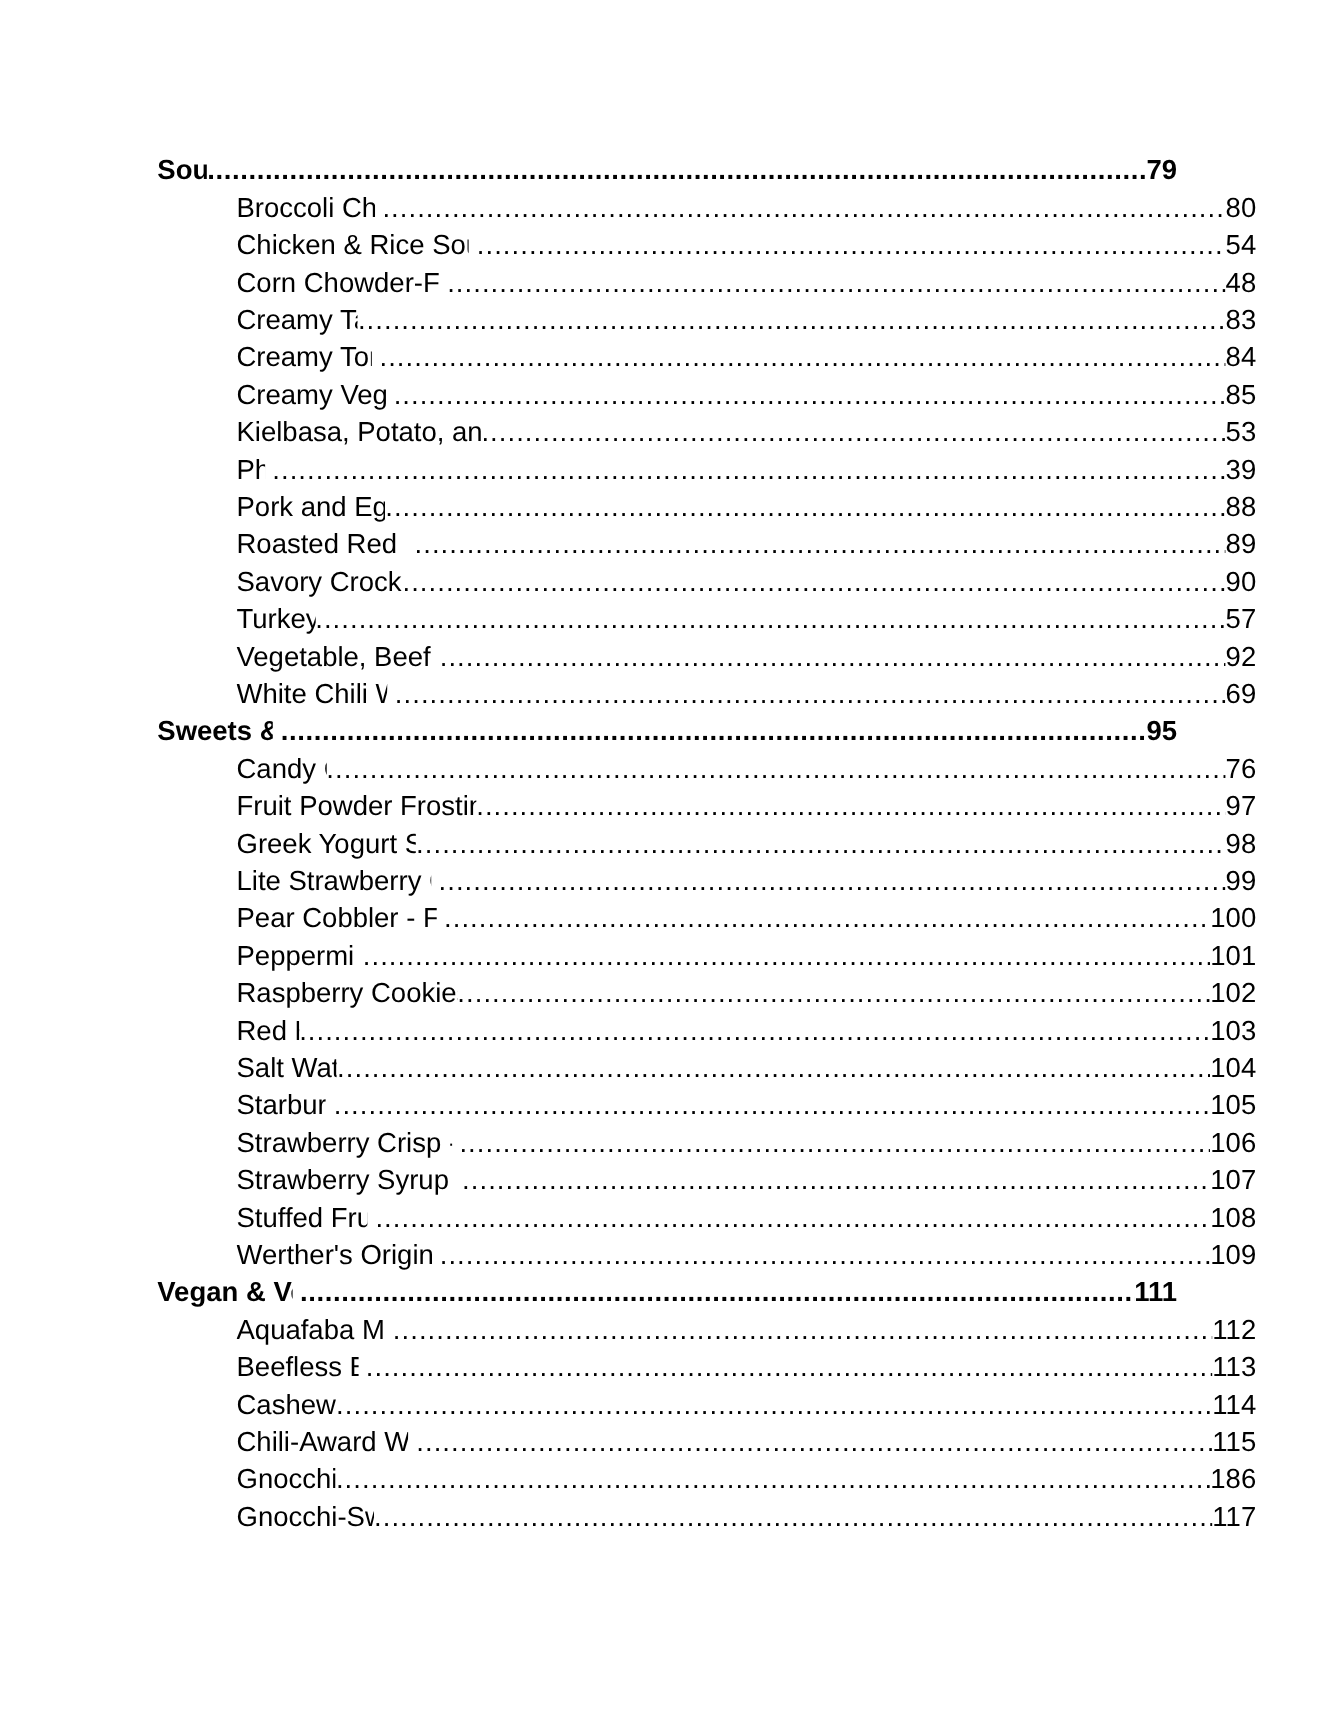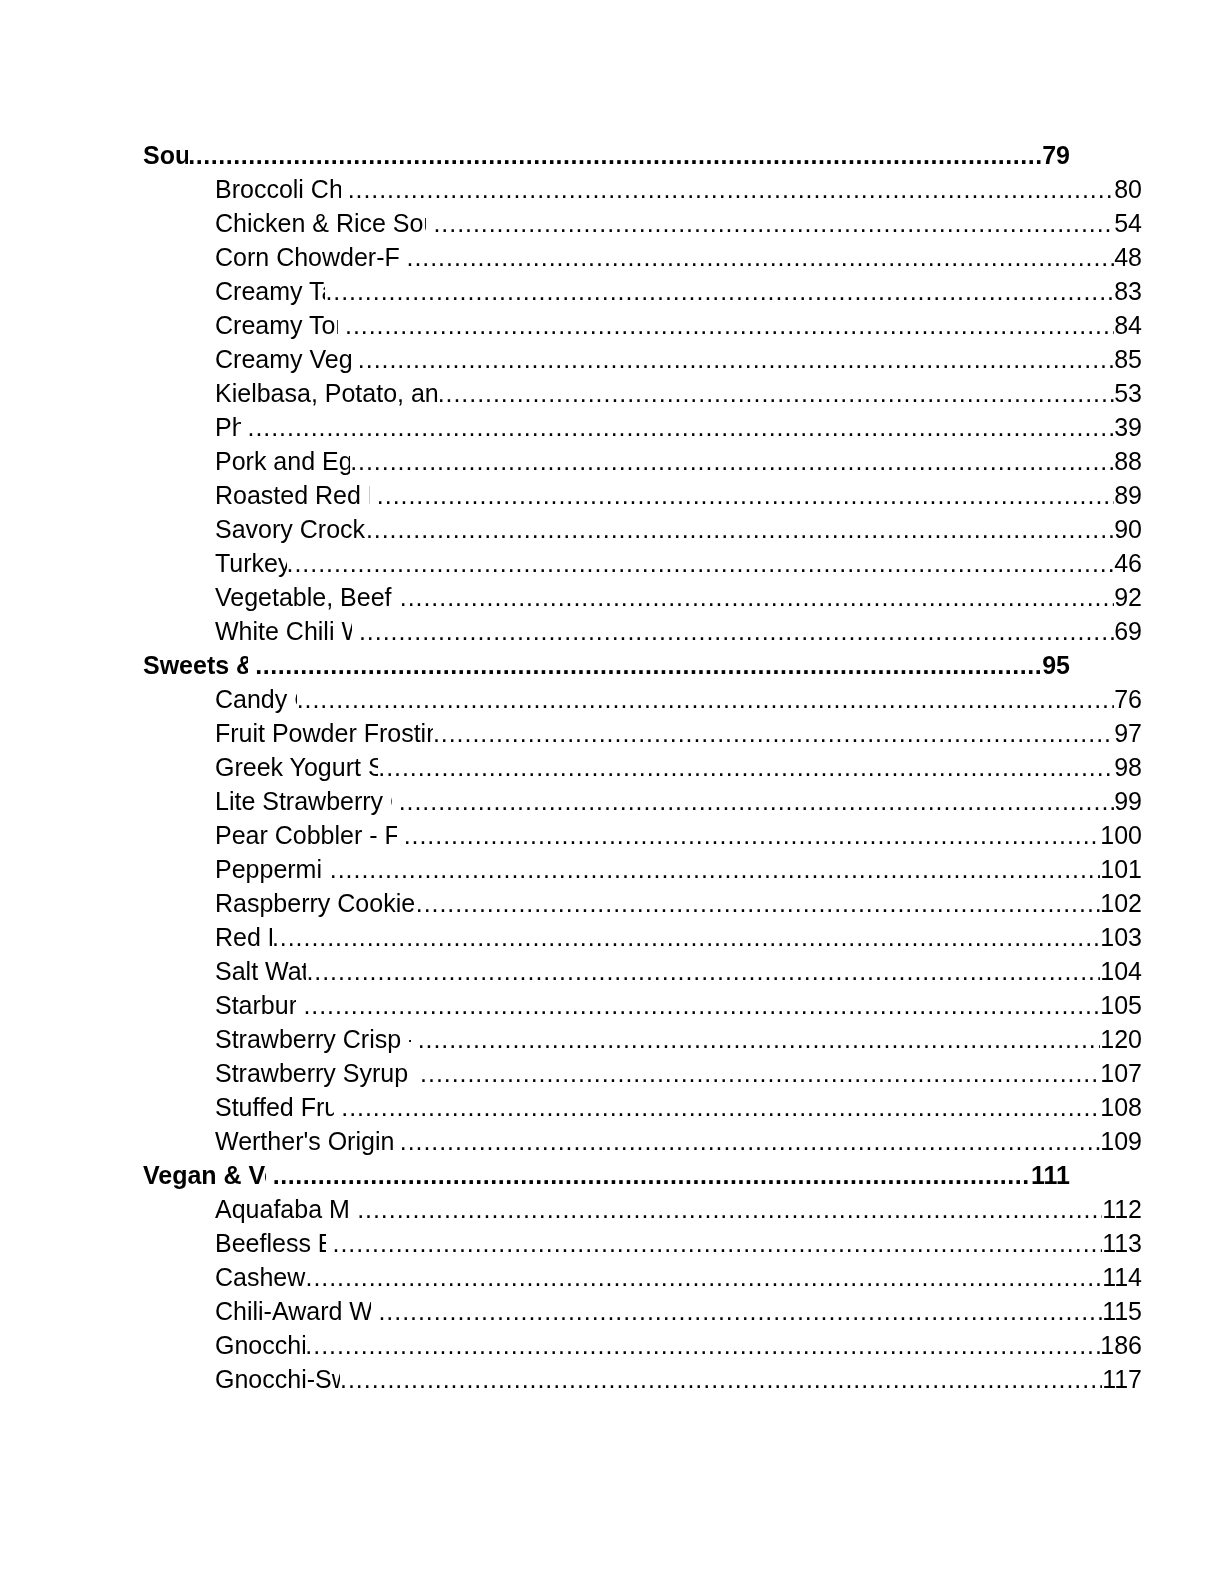"46" span.toc-page { text: 46 -> 57 }
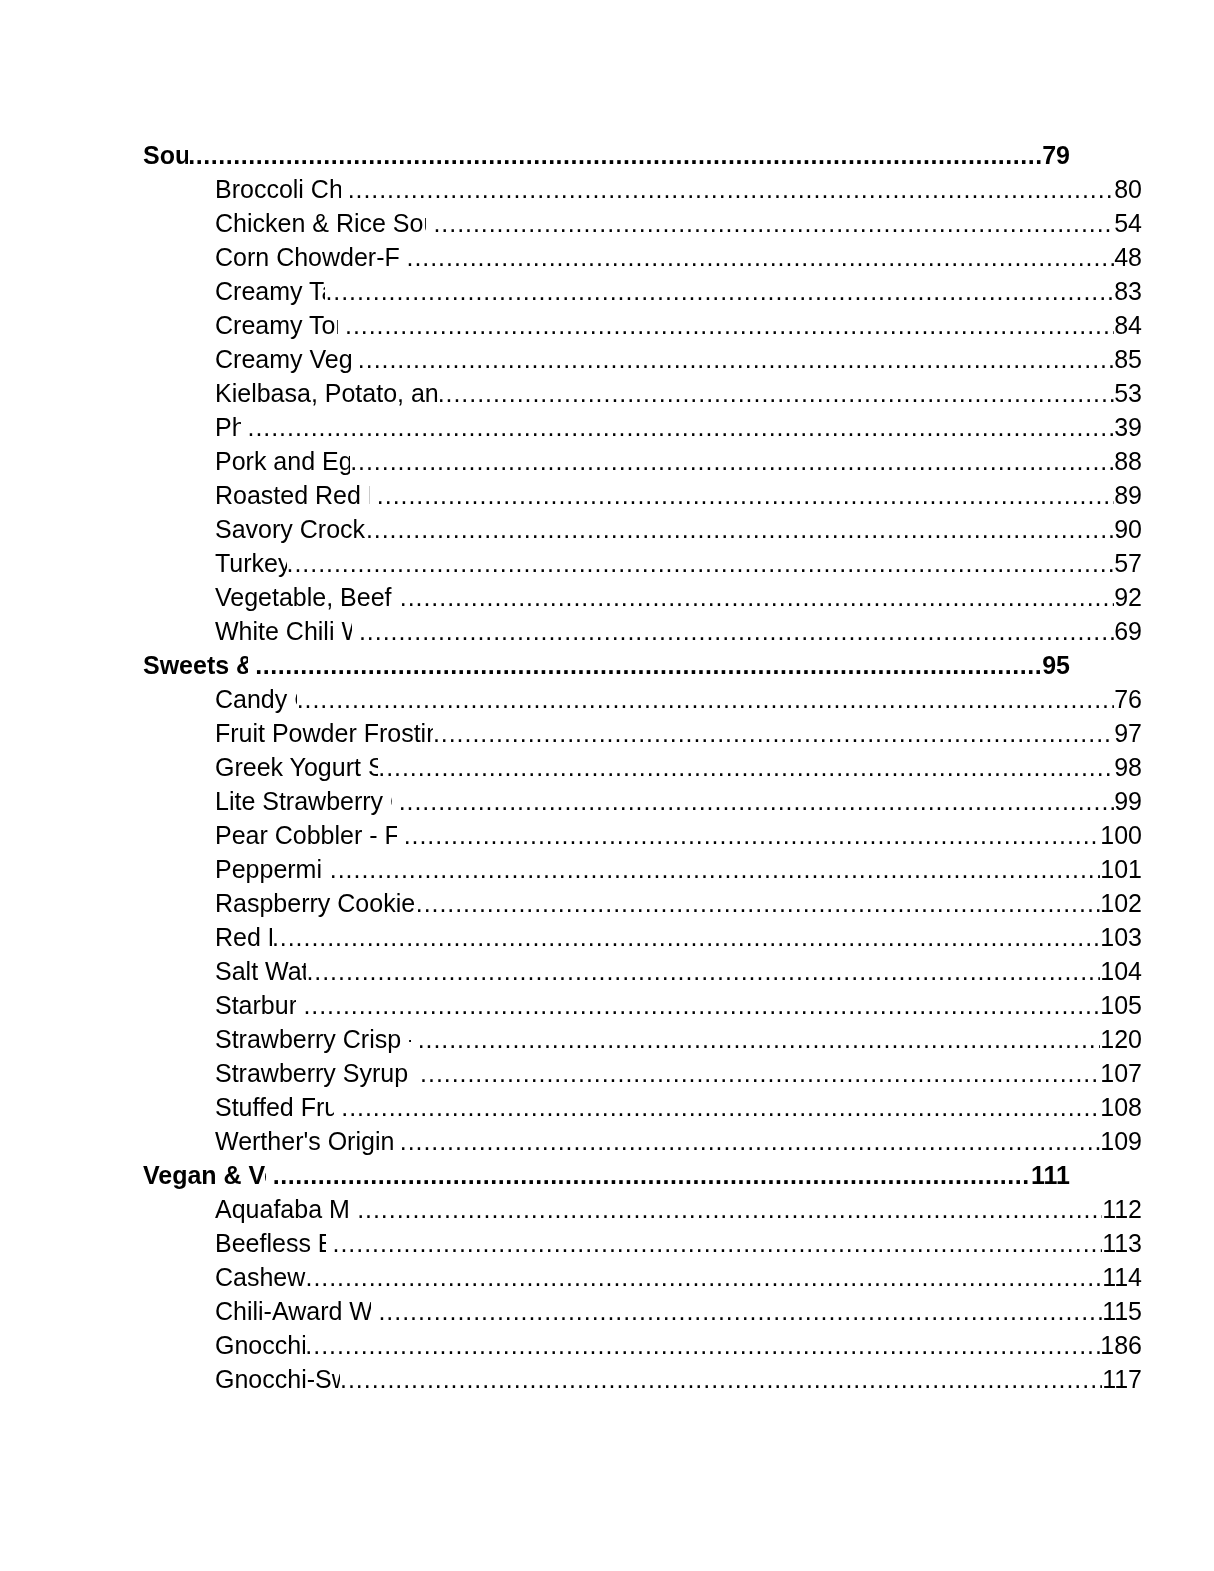"120" span.toc-page { text: 120 -> 106 }
